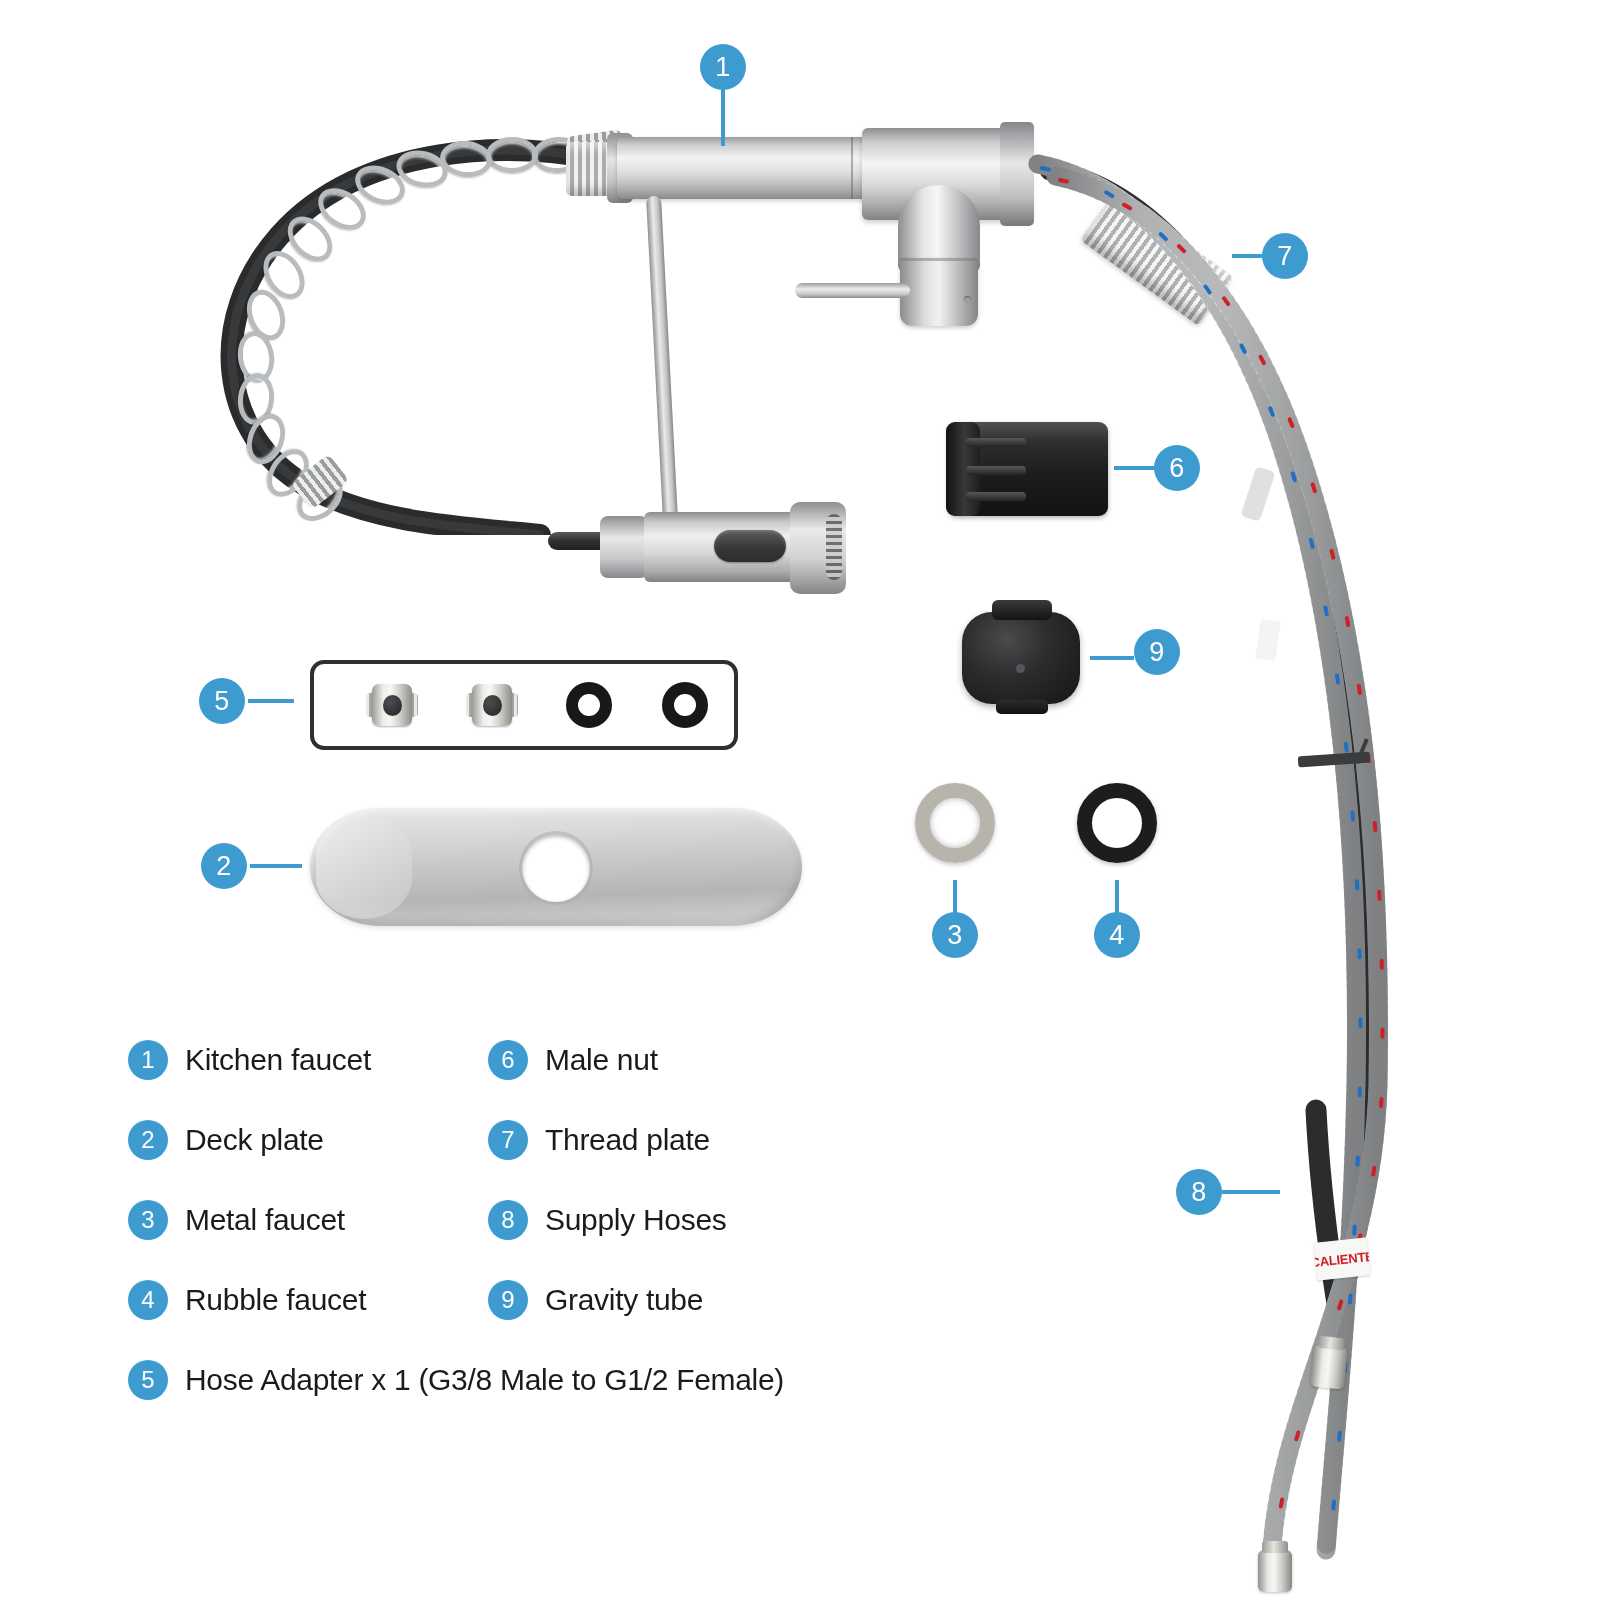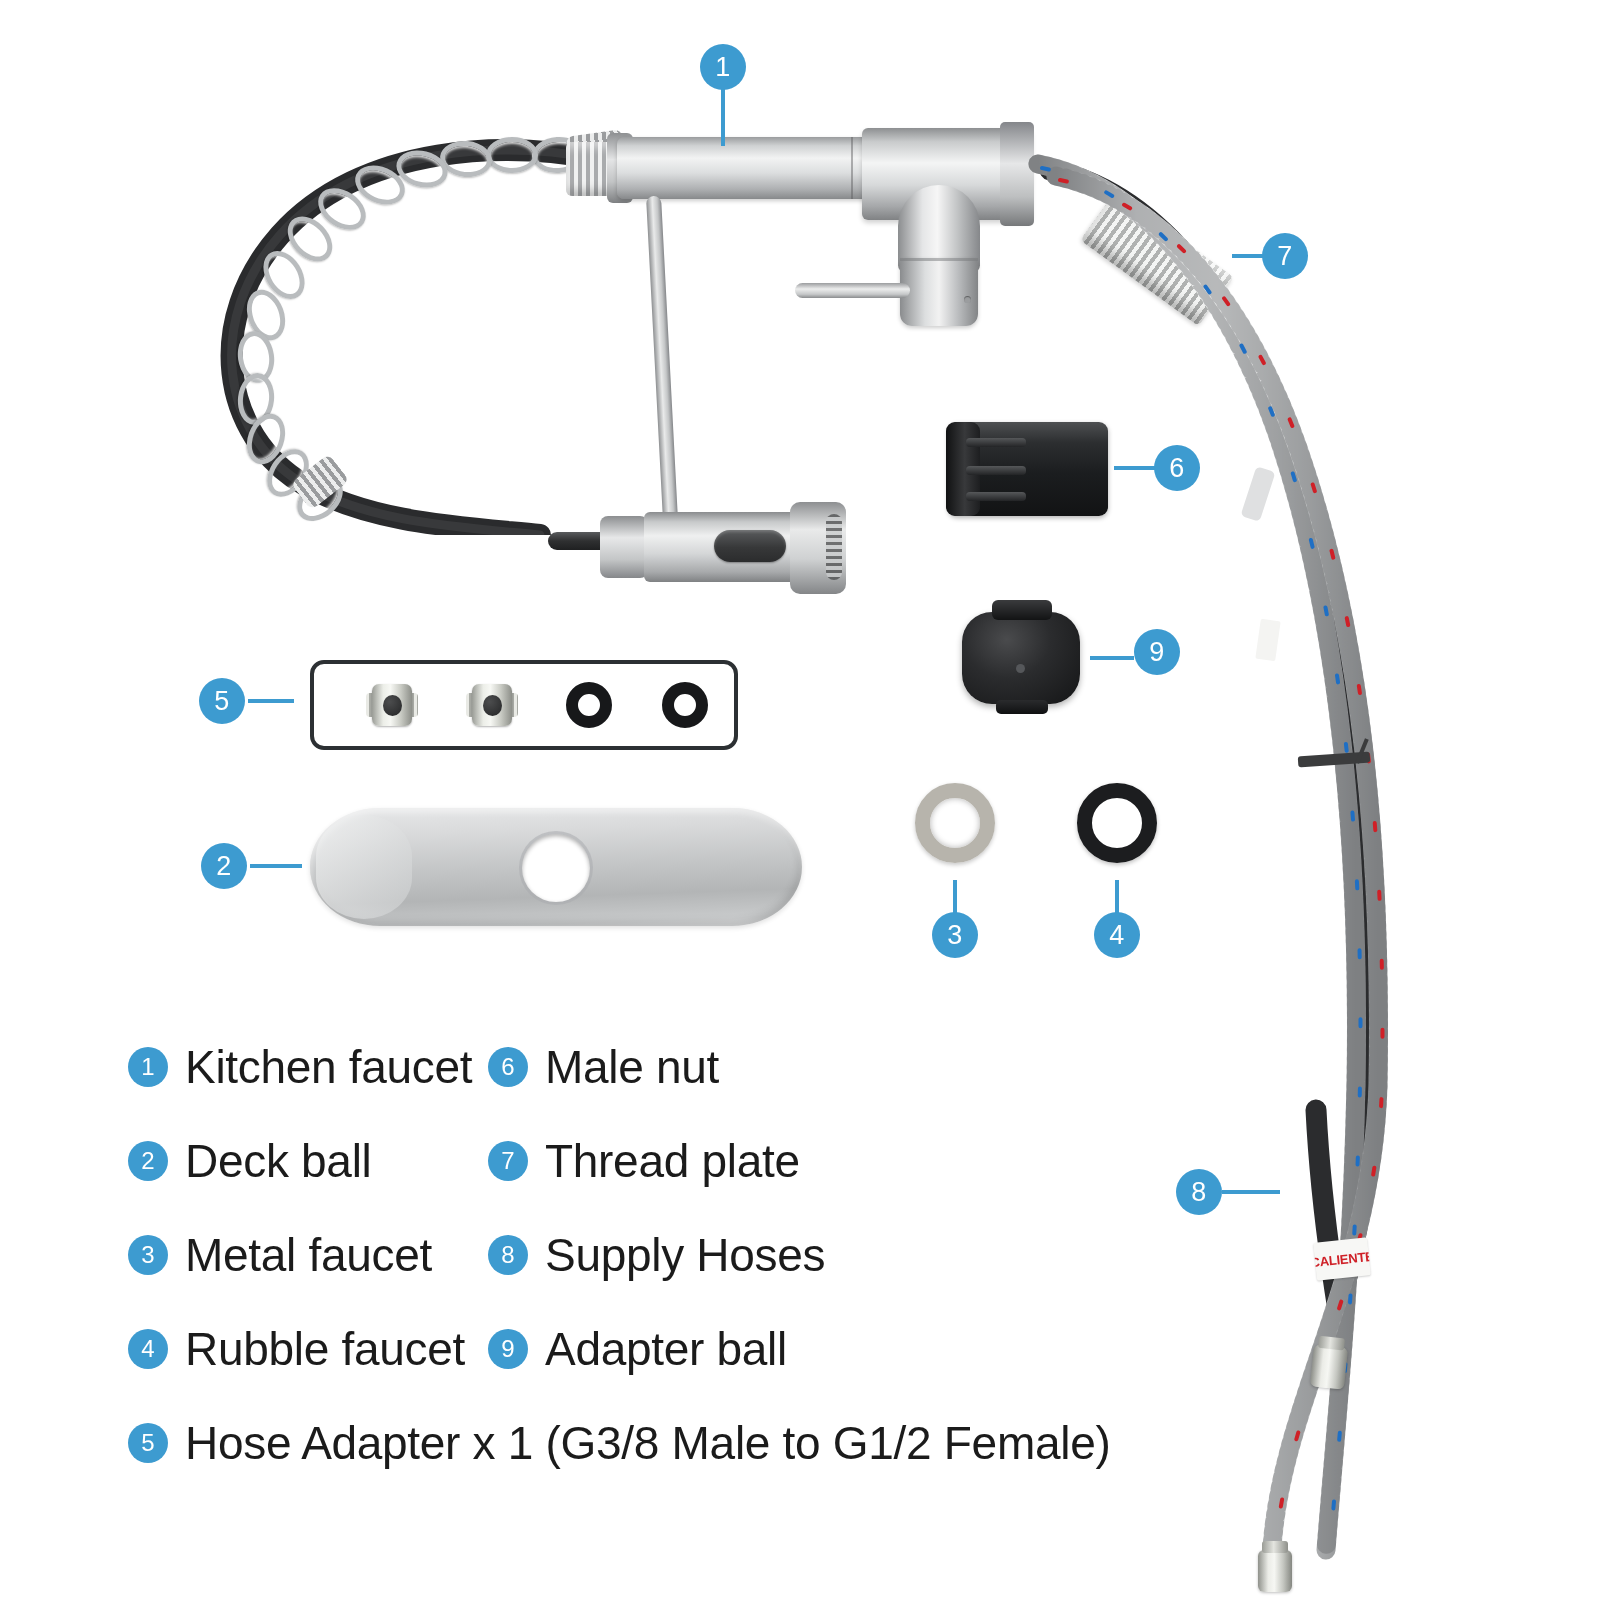"Kitchen faucet" .ltext { font-size: 46px -> 30px }
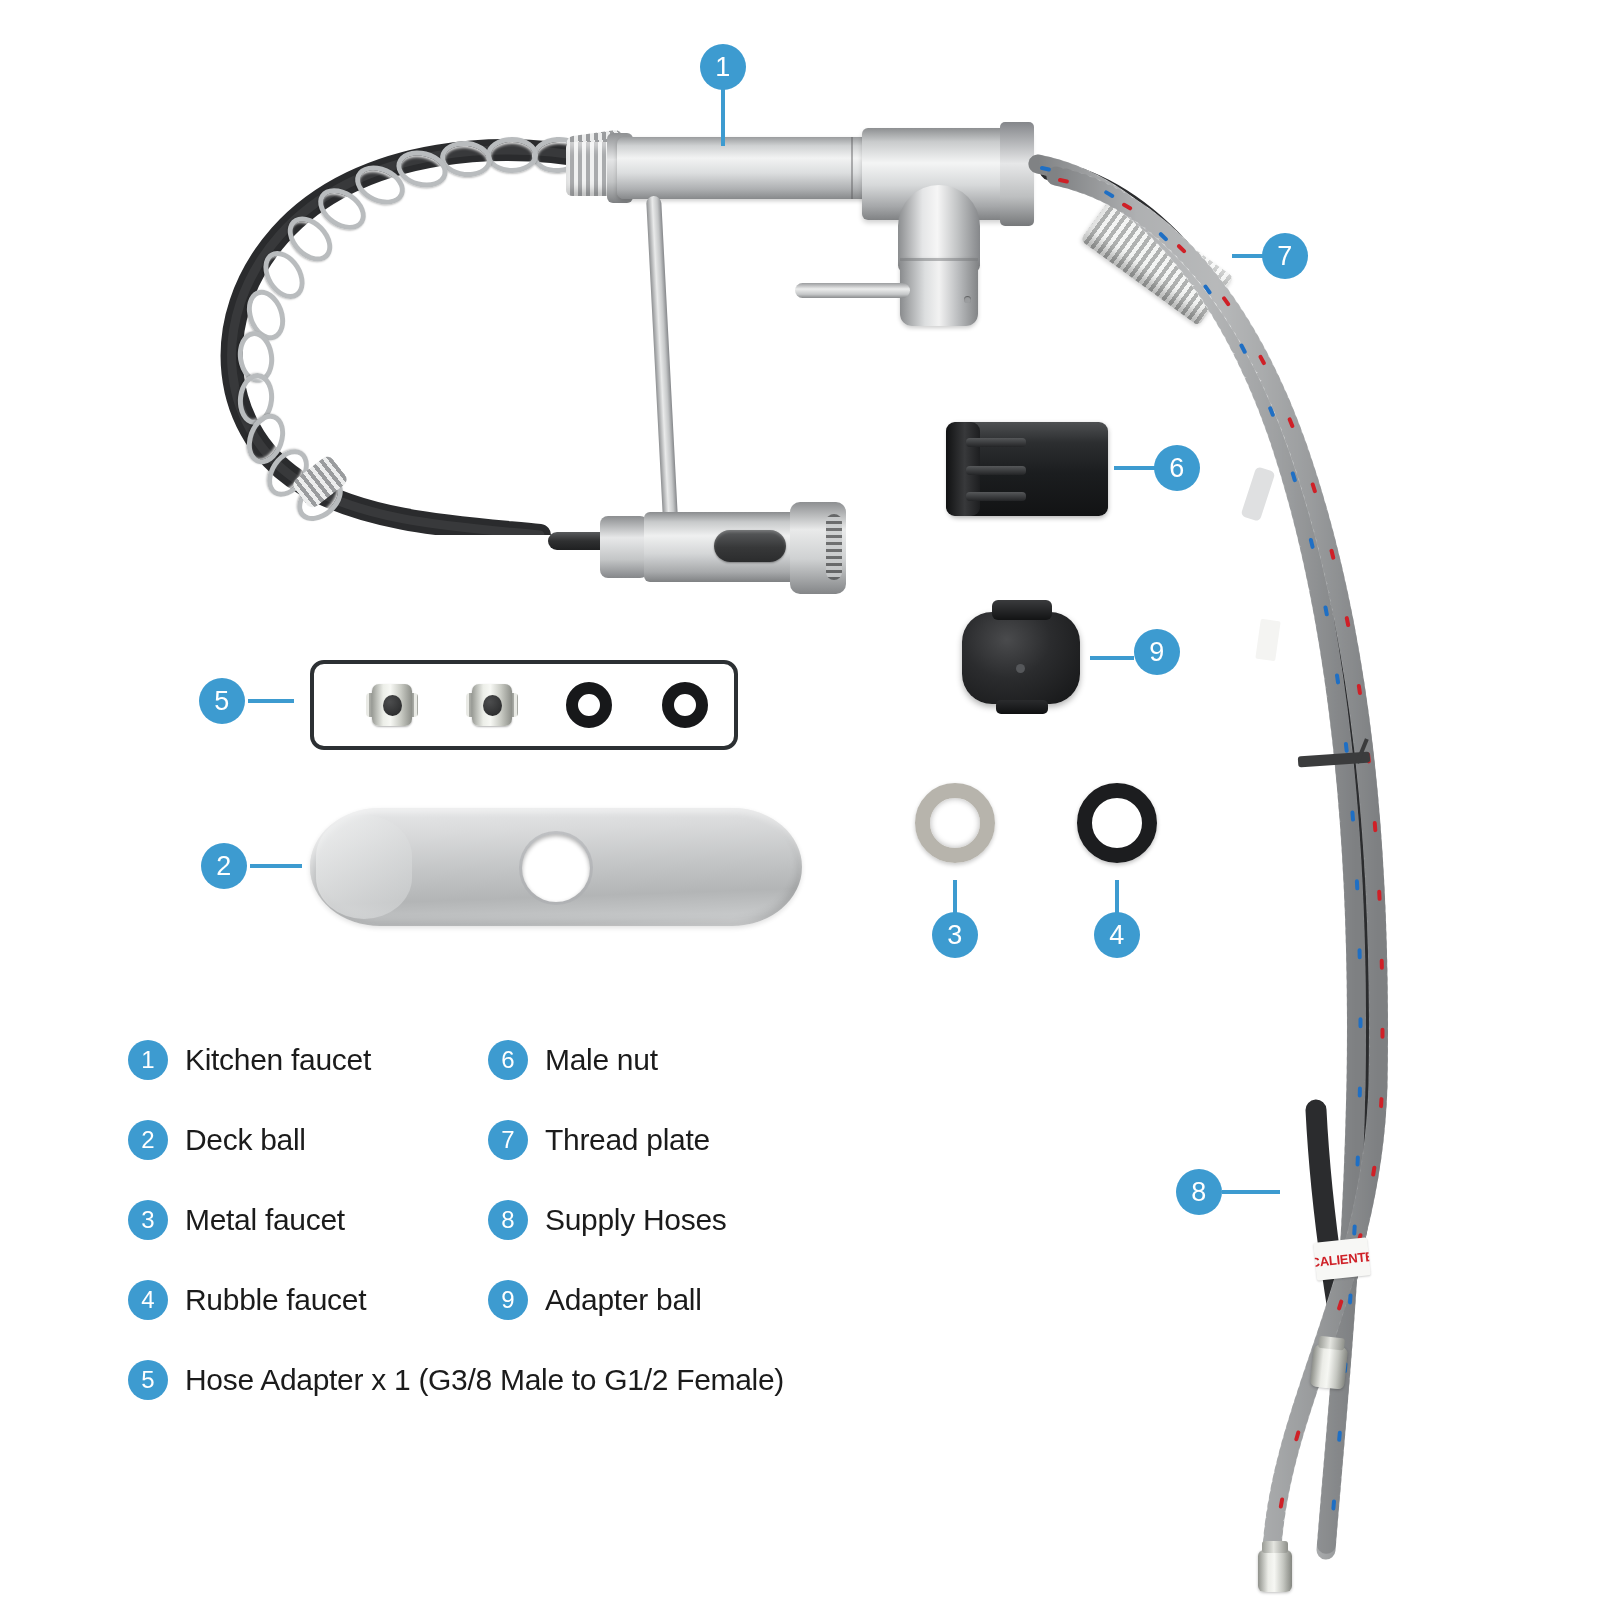"Deck ball" div.ltext { text: ball -> plate }
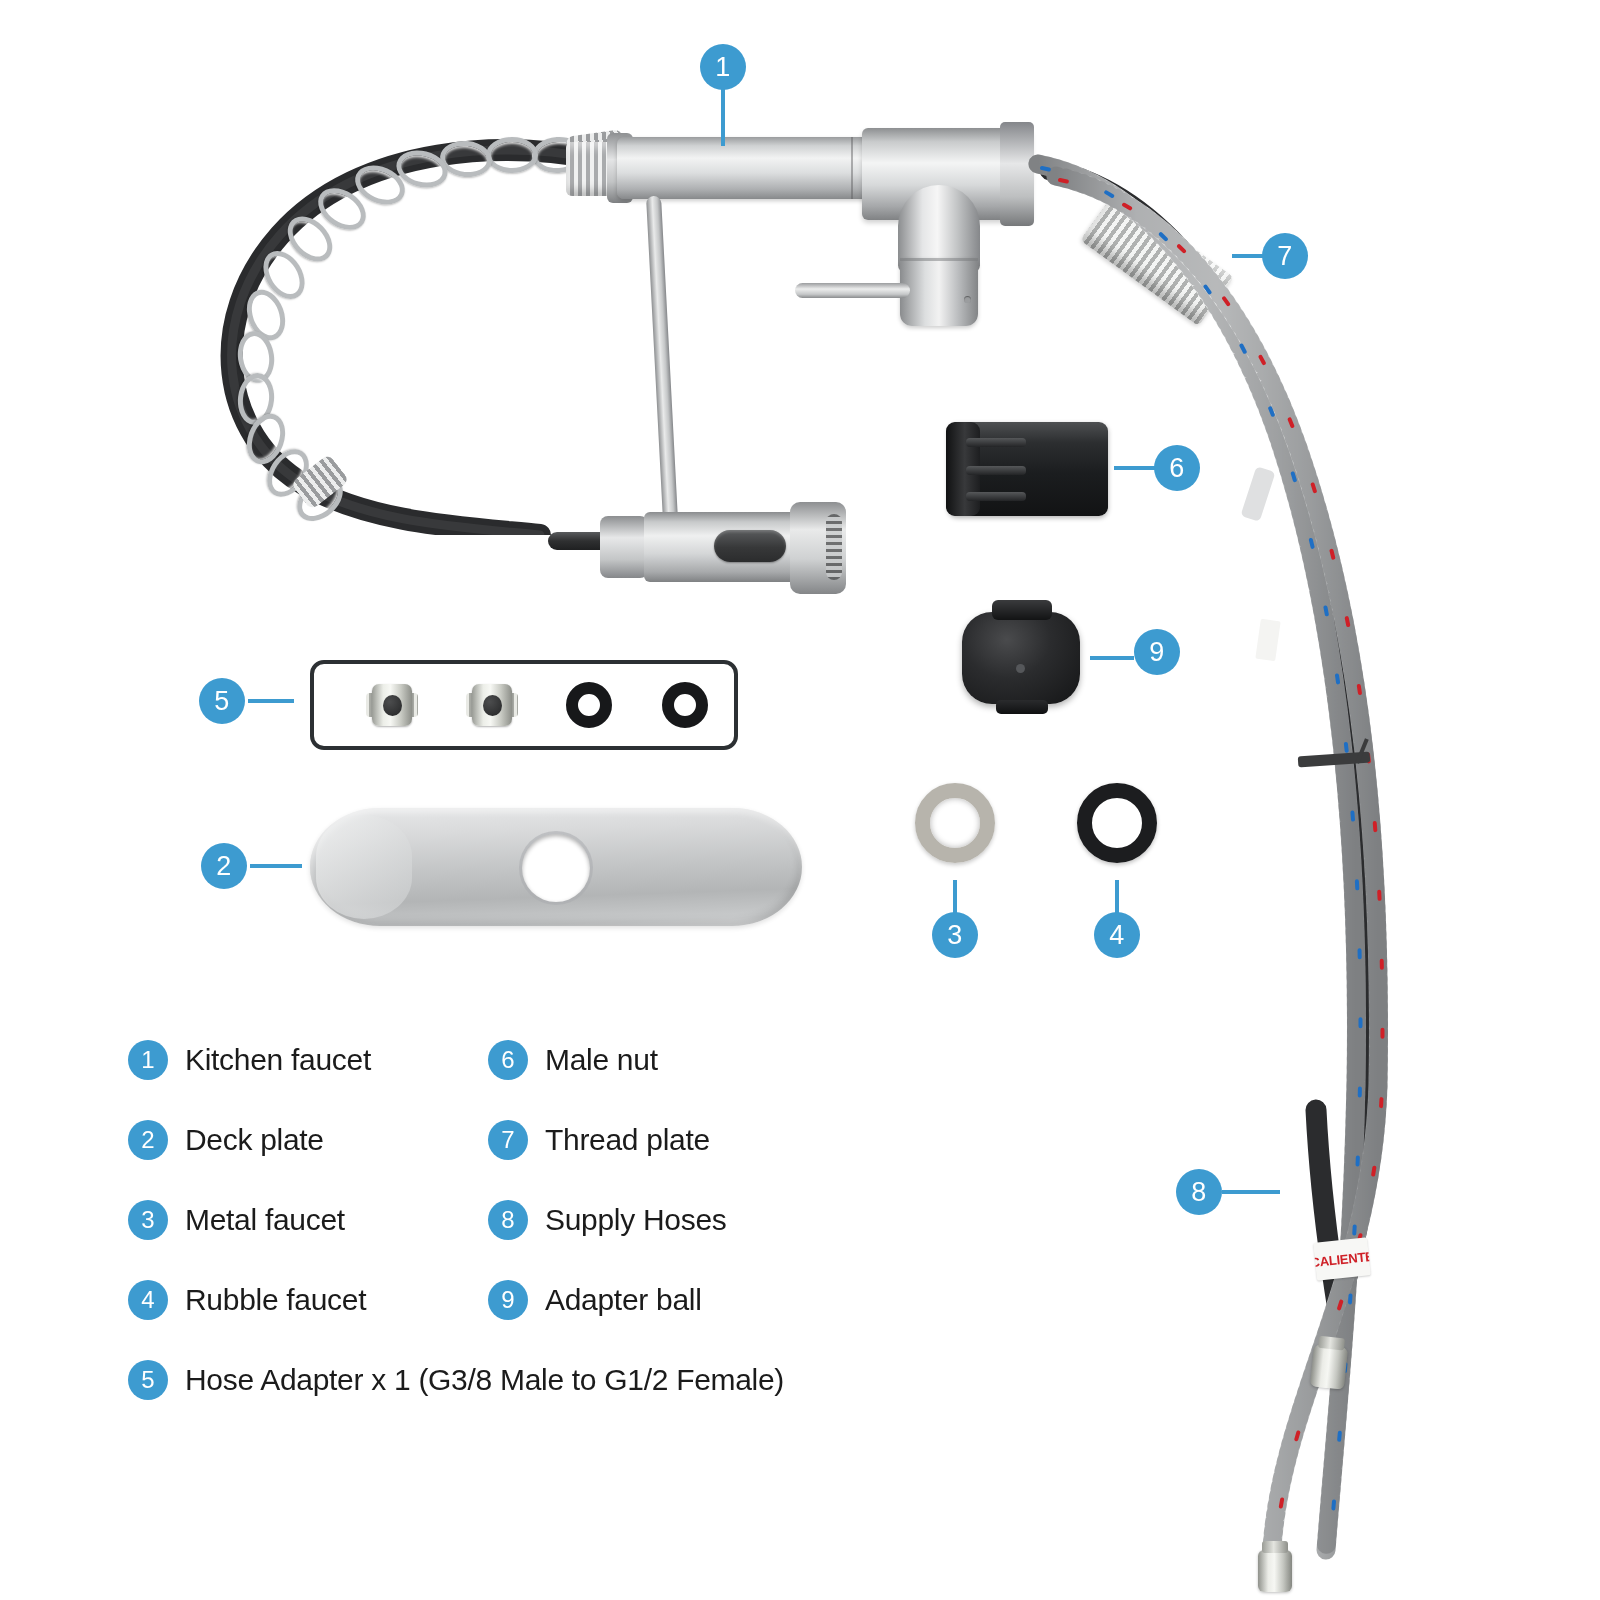"Adapter ball" div.ltext { text: Adapter ball -> Gravity tube }
